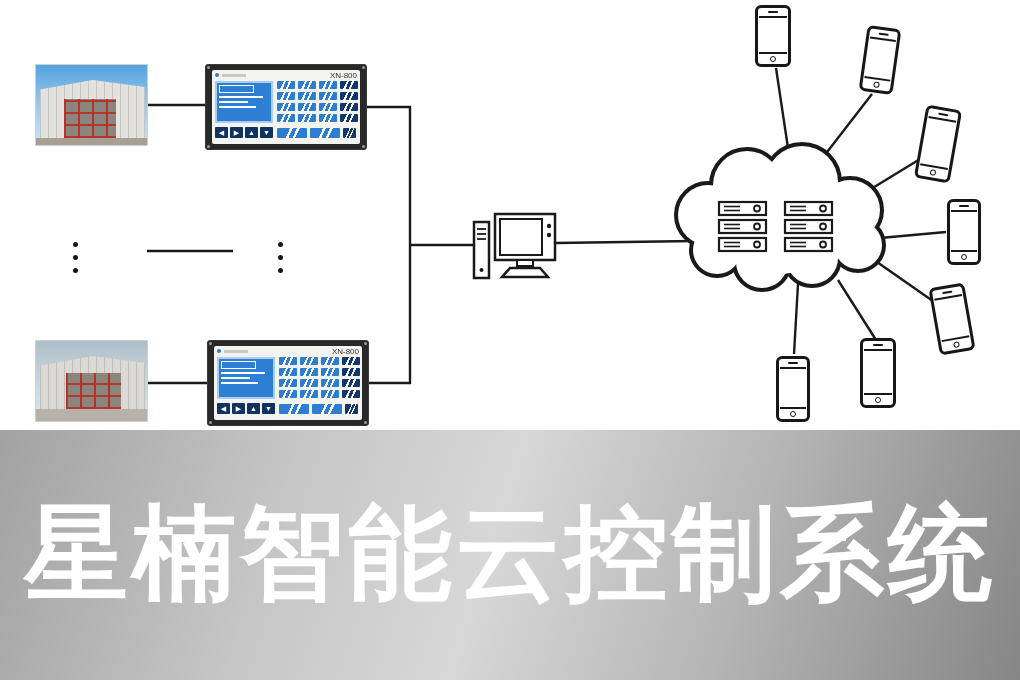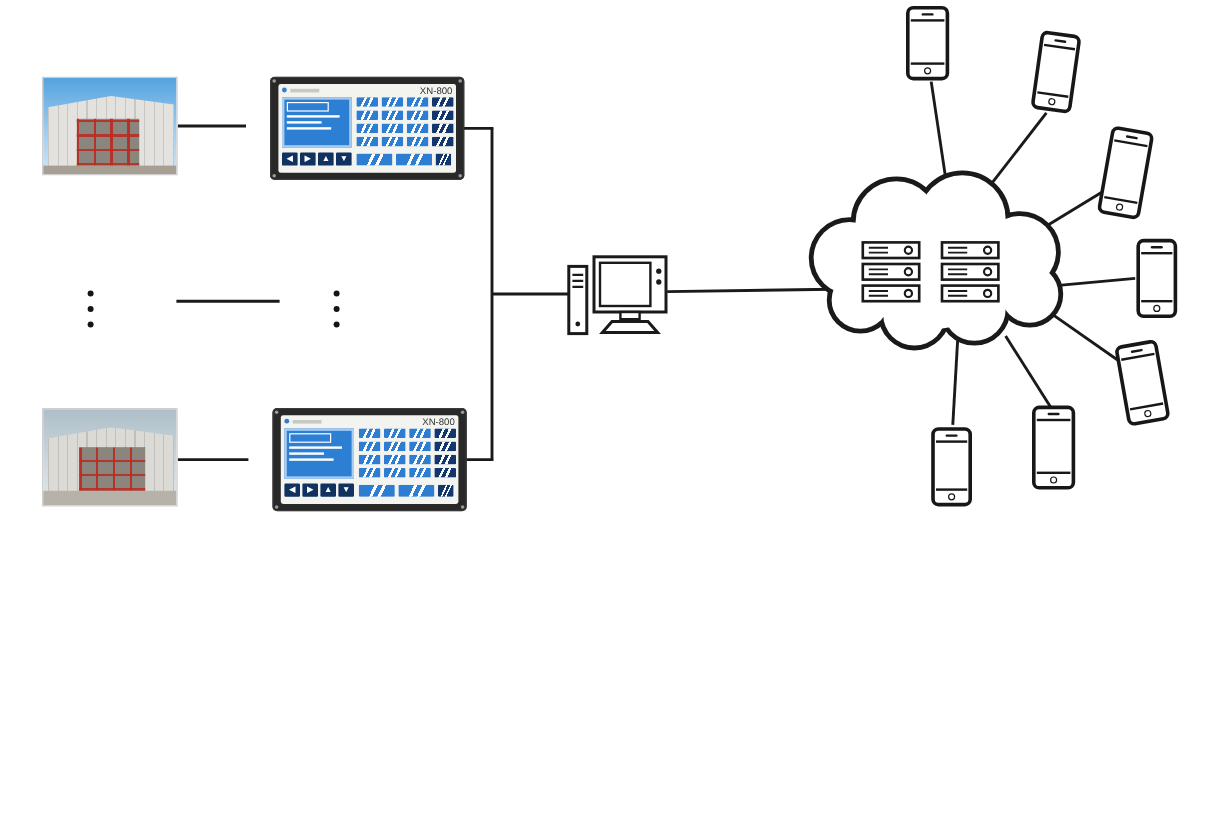"XN-800" .ctrl { margin-left: 20px -> none }
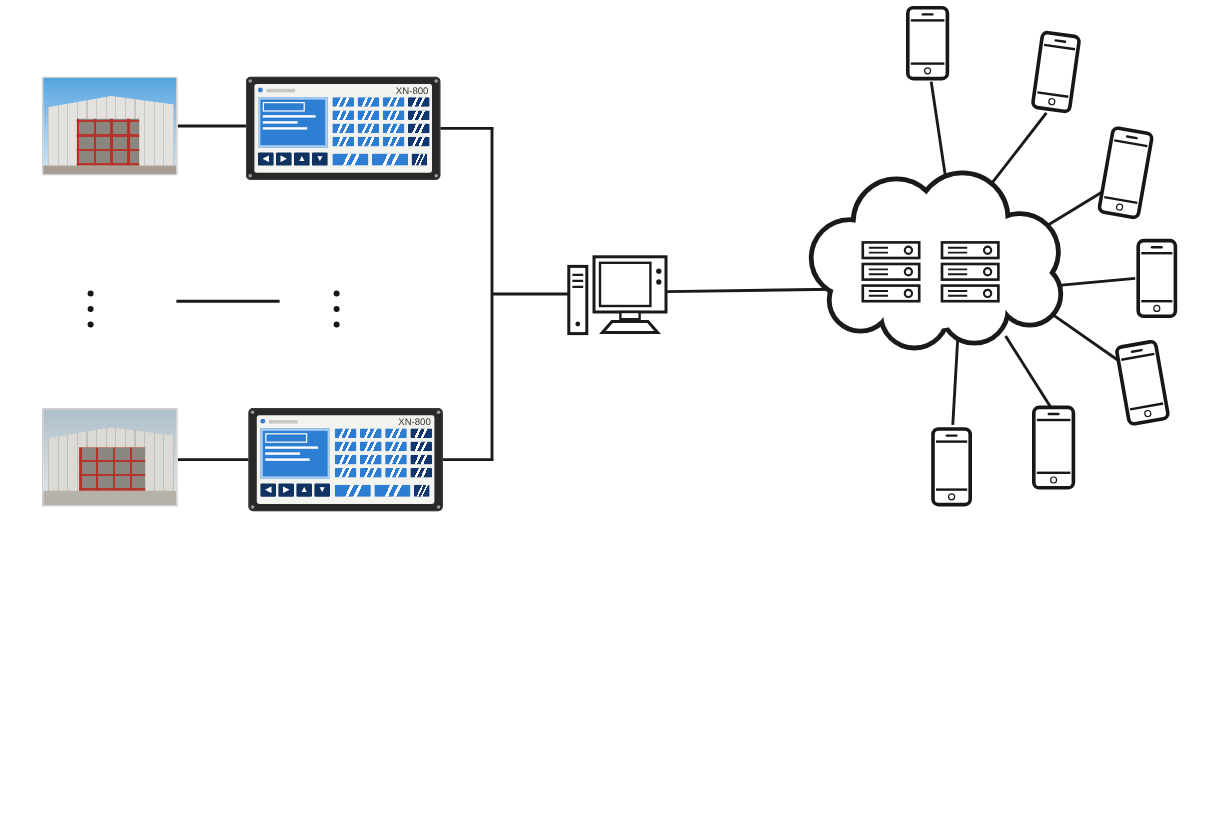"星楠智能云控制系统" div.banner { html: none -> <div> <div>星楠智能云控制系统</div> </div> }
